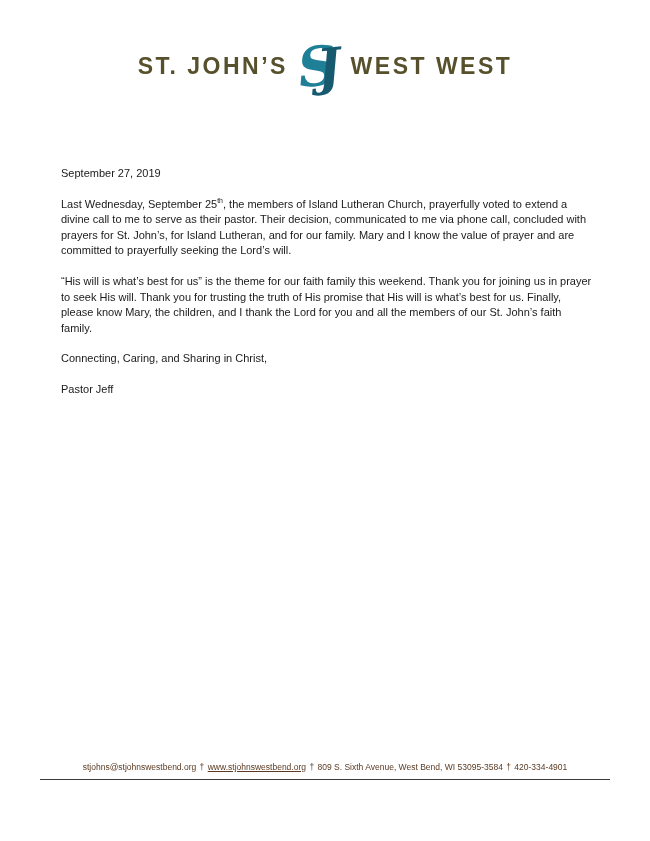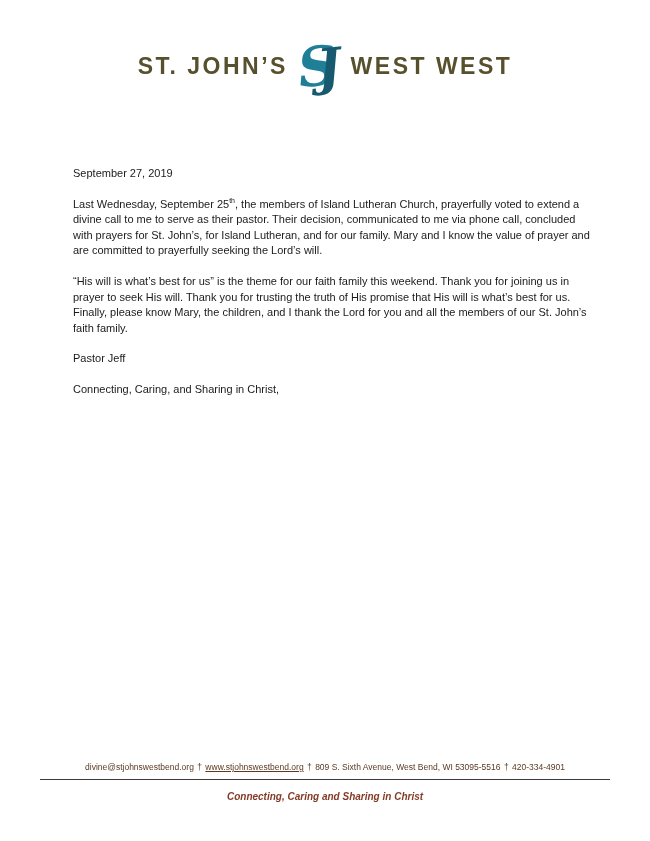"September 27, 2019" .letter p { margin: 0 0 15px 16px -> 0 0 15px 4px }
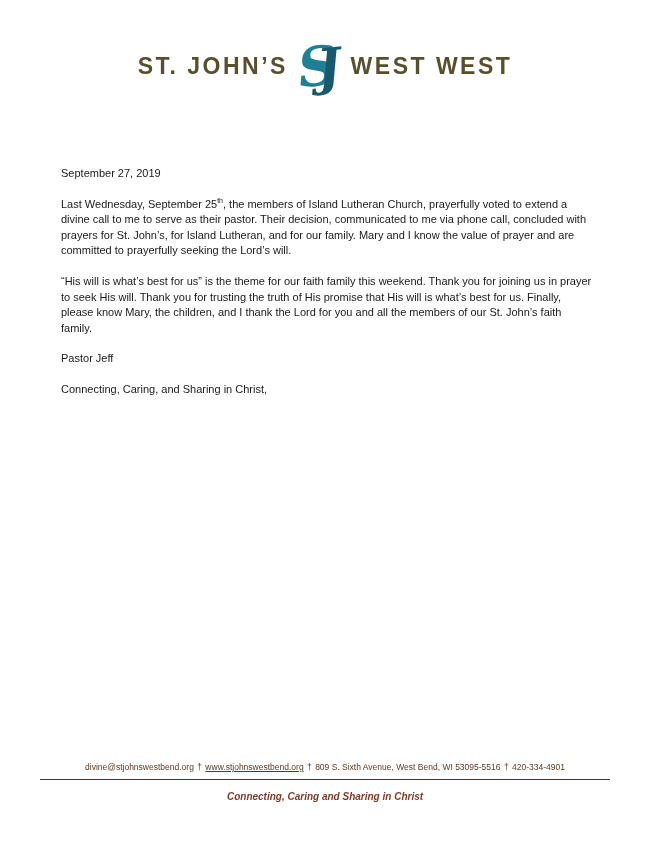"Pastor Jeff" p { order: before "Connecting, Caring, and Sharing in" -> after "Connecting, Caring, and Sharing in" }
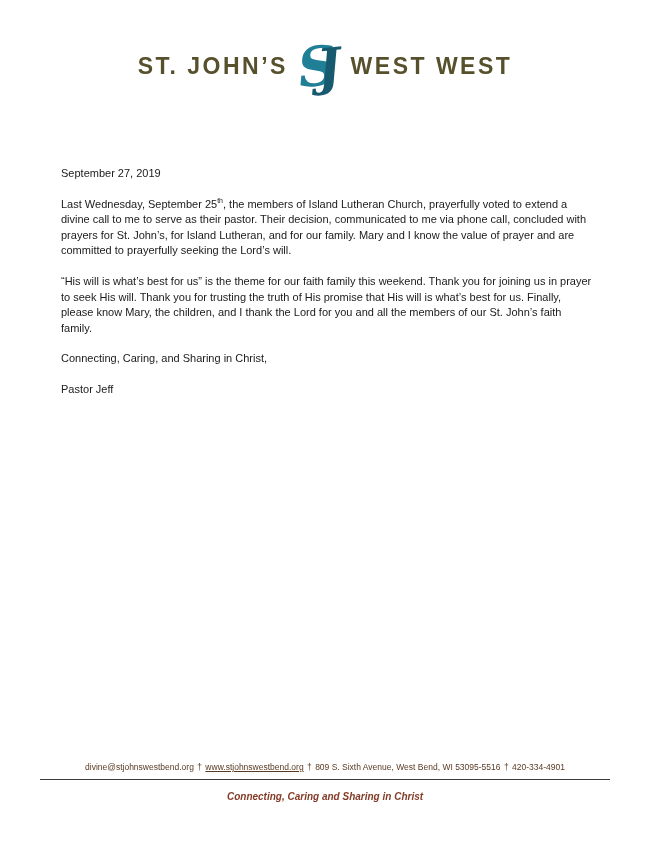"divine@stjohnswestbend.org" span { text: divine@stjohnswestbend.org -> stjohns@stjohnswestbend.org }
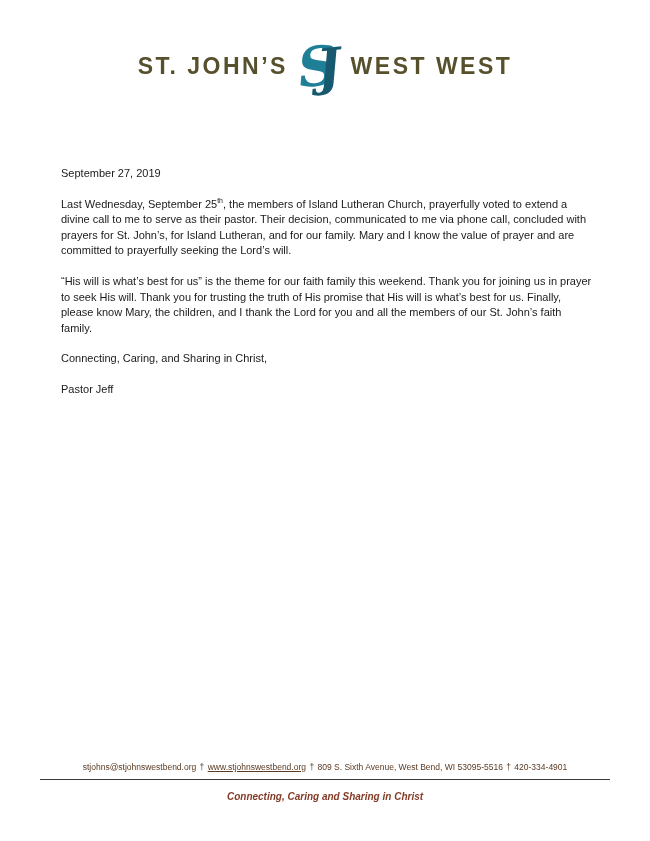"809 S. Sixth Avenue, West" span { text: 53095-5516 -> 53095-3584 }
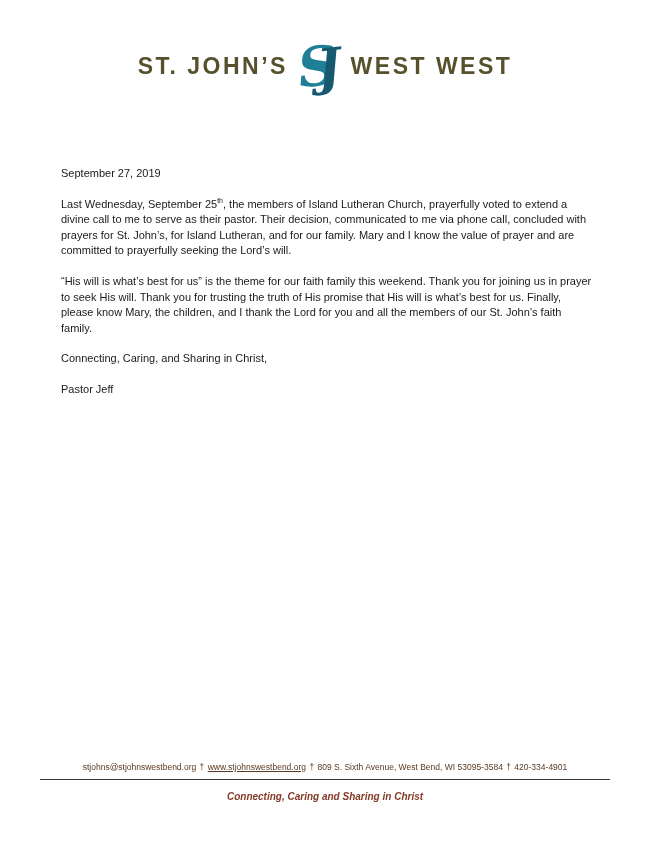"Connecting, Caring and Sharing in" div.footer-tagline { html: <div>Connecting, Caring and Sharing in Christ</div> -> none }
